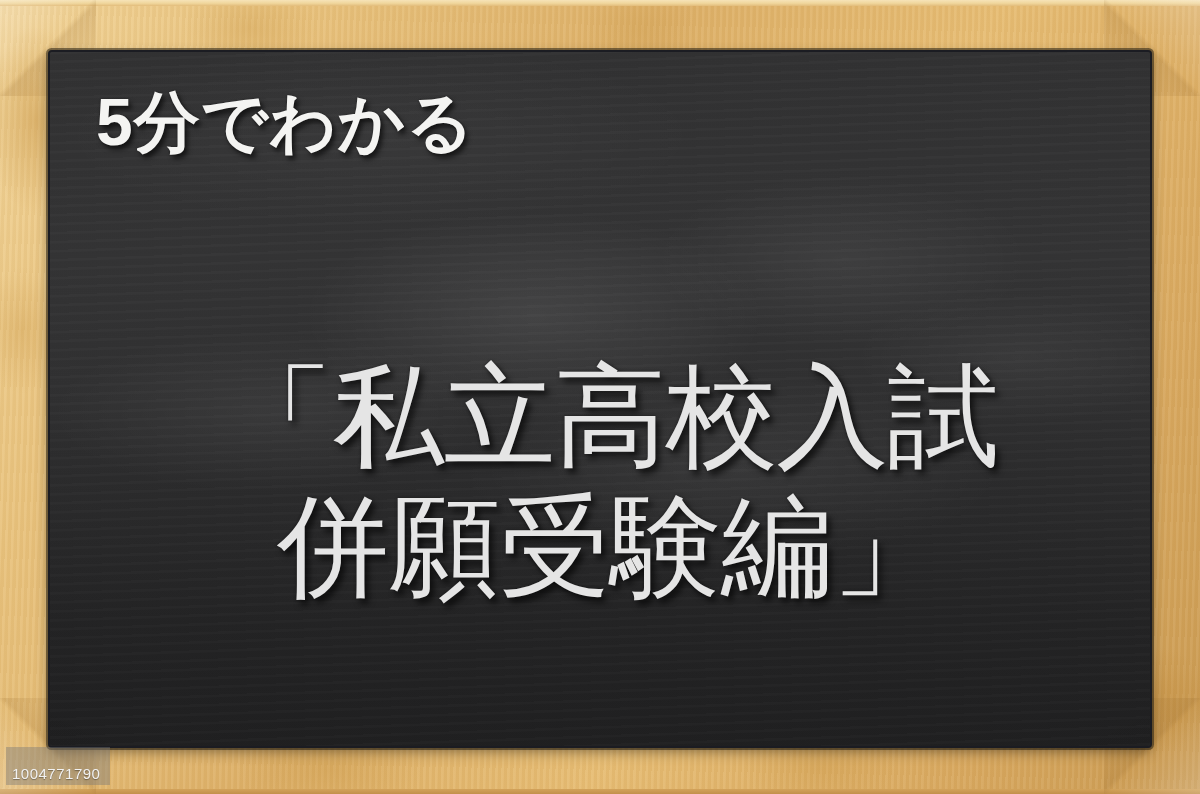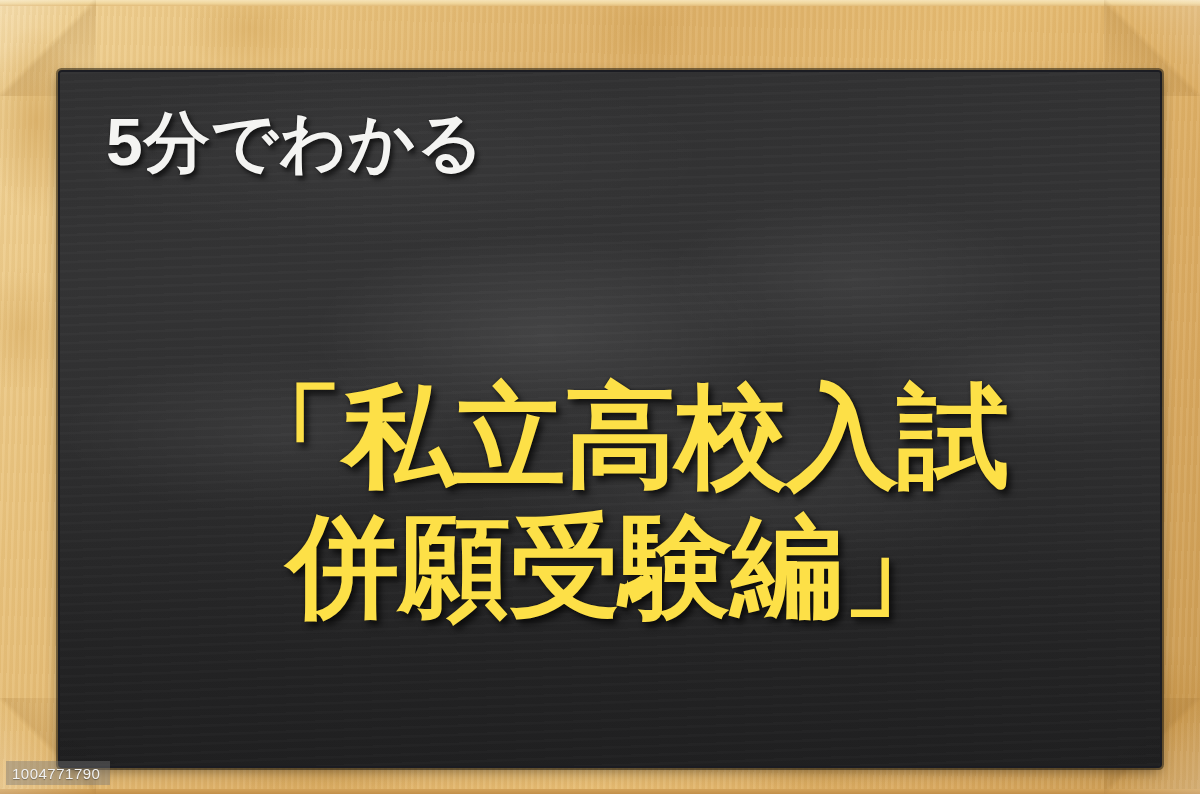"5分でわかる" .board-shell { left: 60px -> 50px; margin-top: 20px -> none }
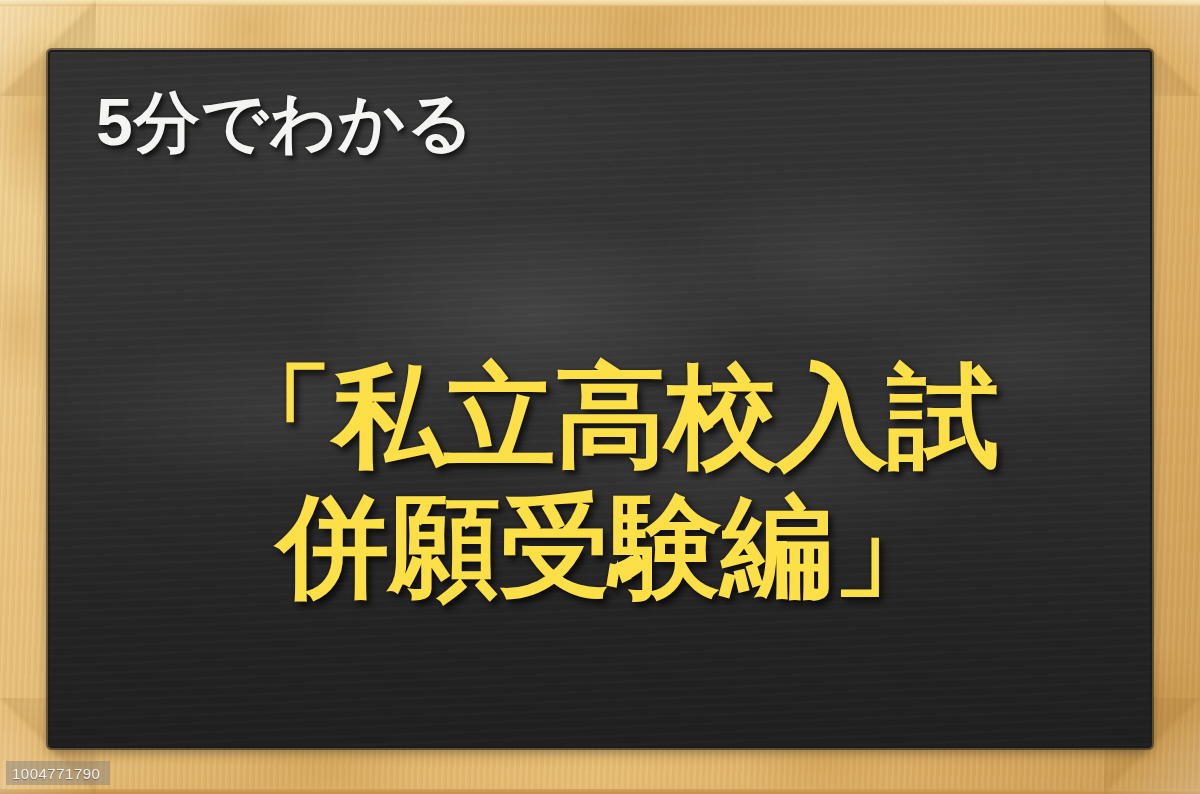"「私立高校入試" .headline-line { color: #fde047 -> #e5e5e5; font-weight: 700 -> 400 }
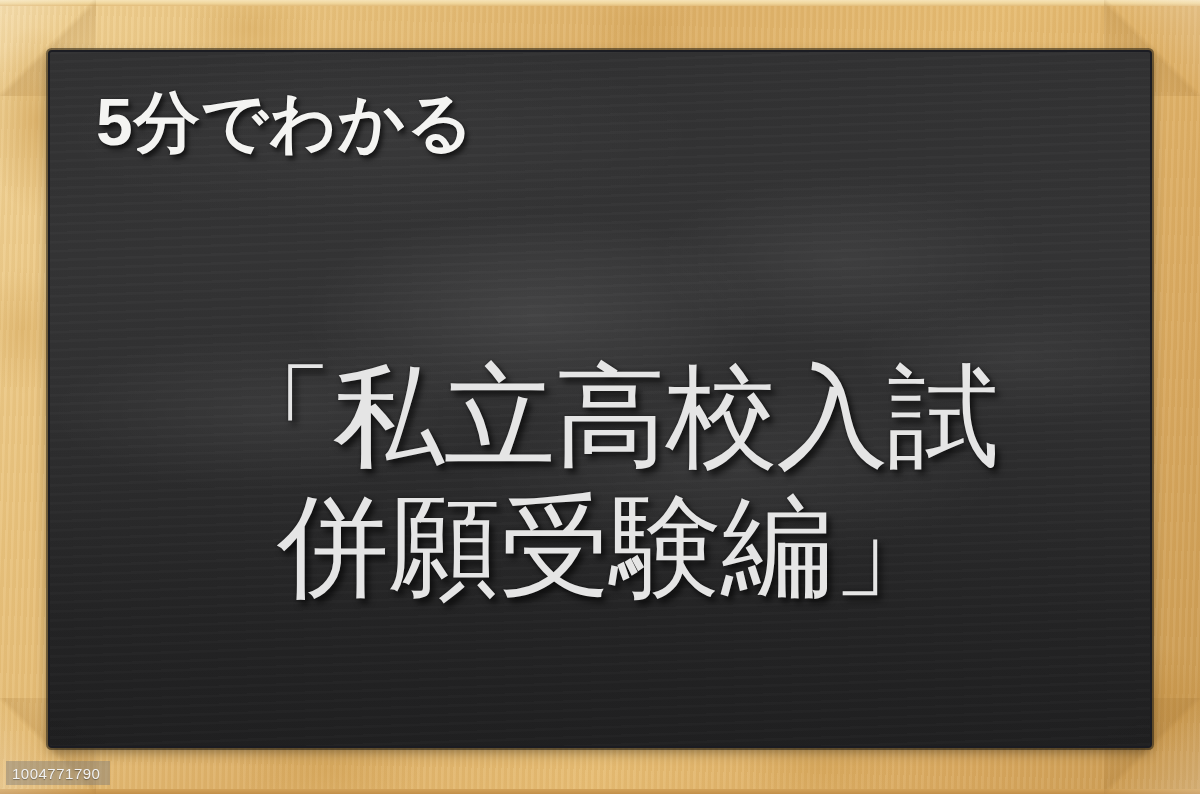"1004771790" .watermark { padding: 4px 10px 3px 6px -> 18px 10px 3px 6px }
